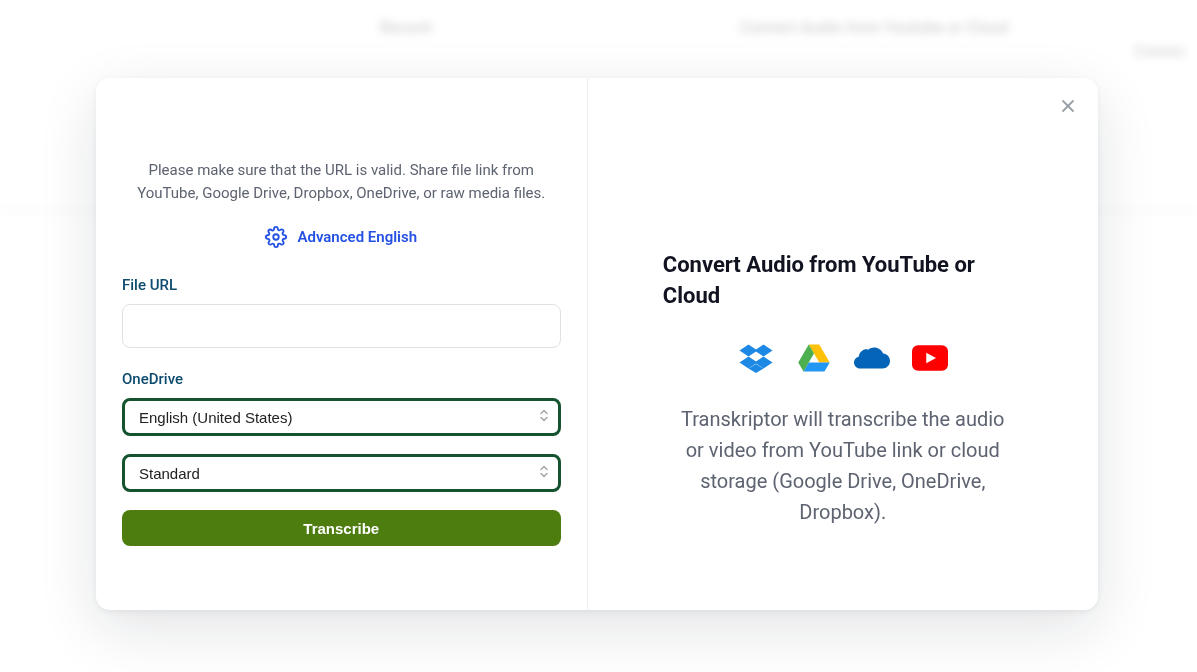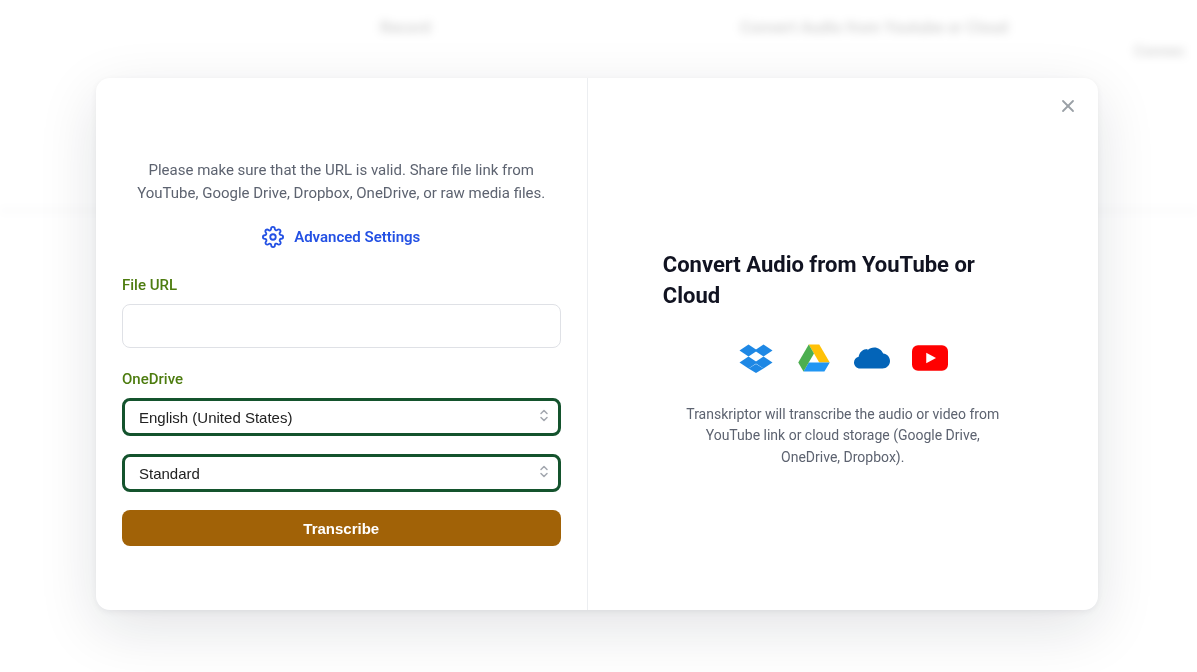"Advanced Settings" span { text: Settings -> English }
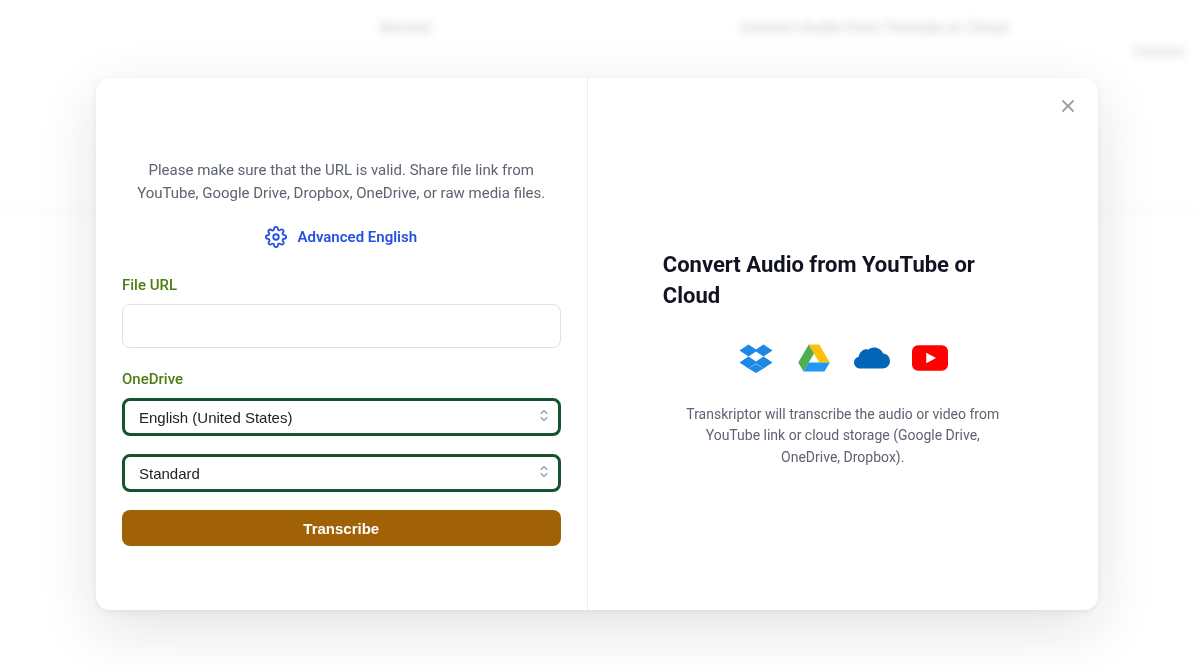"File URL" .field-label { color: #4d7c0f -> #0c4a6e }
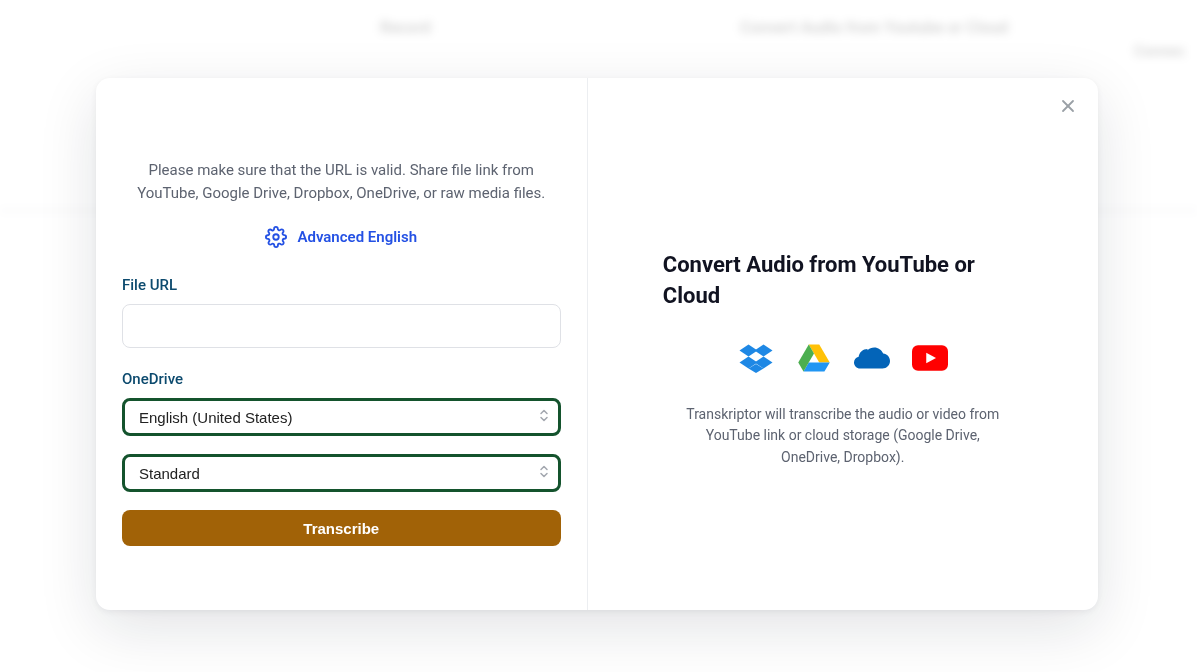"Transkriptor will transcribe the audio" .right-desc { font-size: 14px -> 20px }
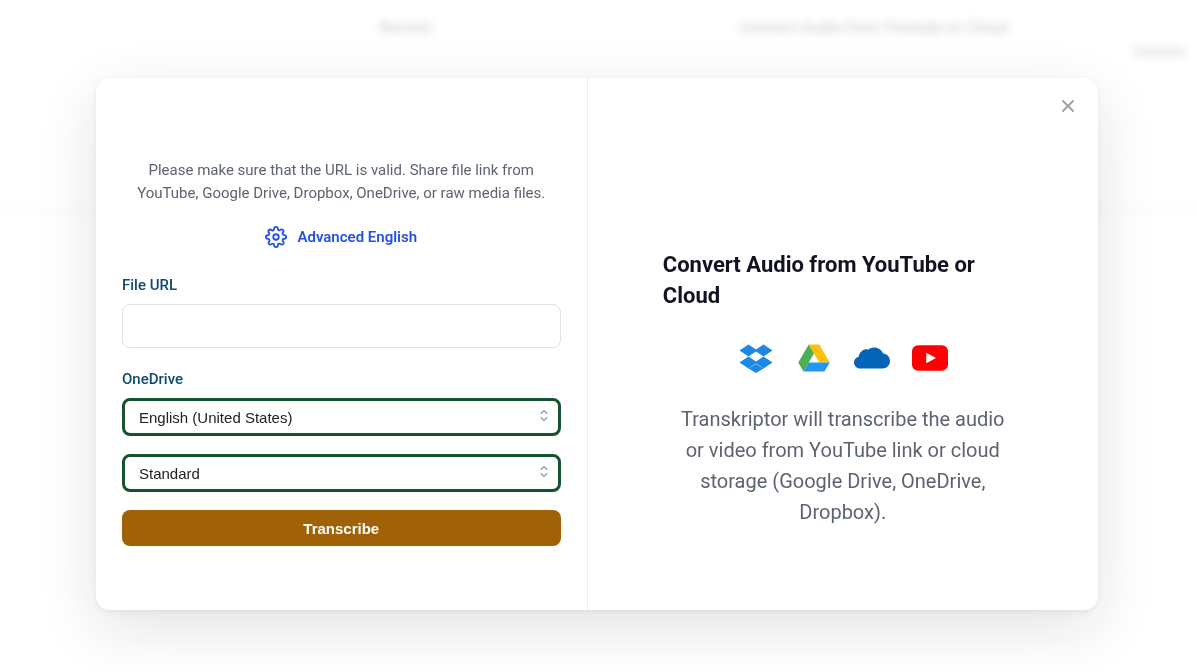"Transcribe" .primary-btn { background: #a16207 -> #4d7c0f }
